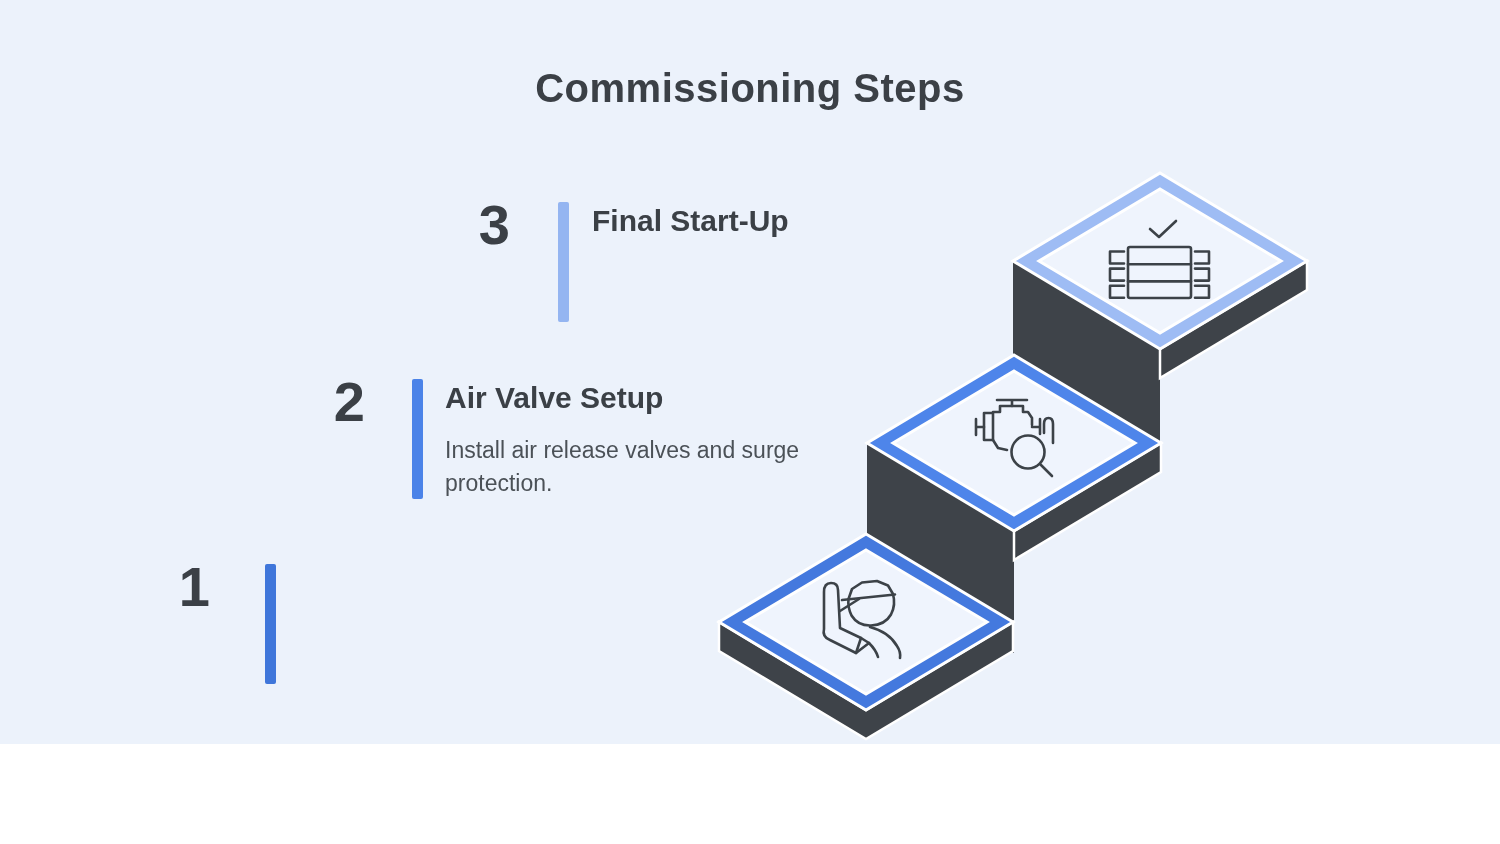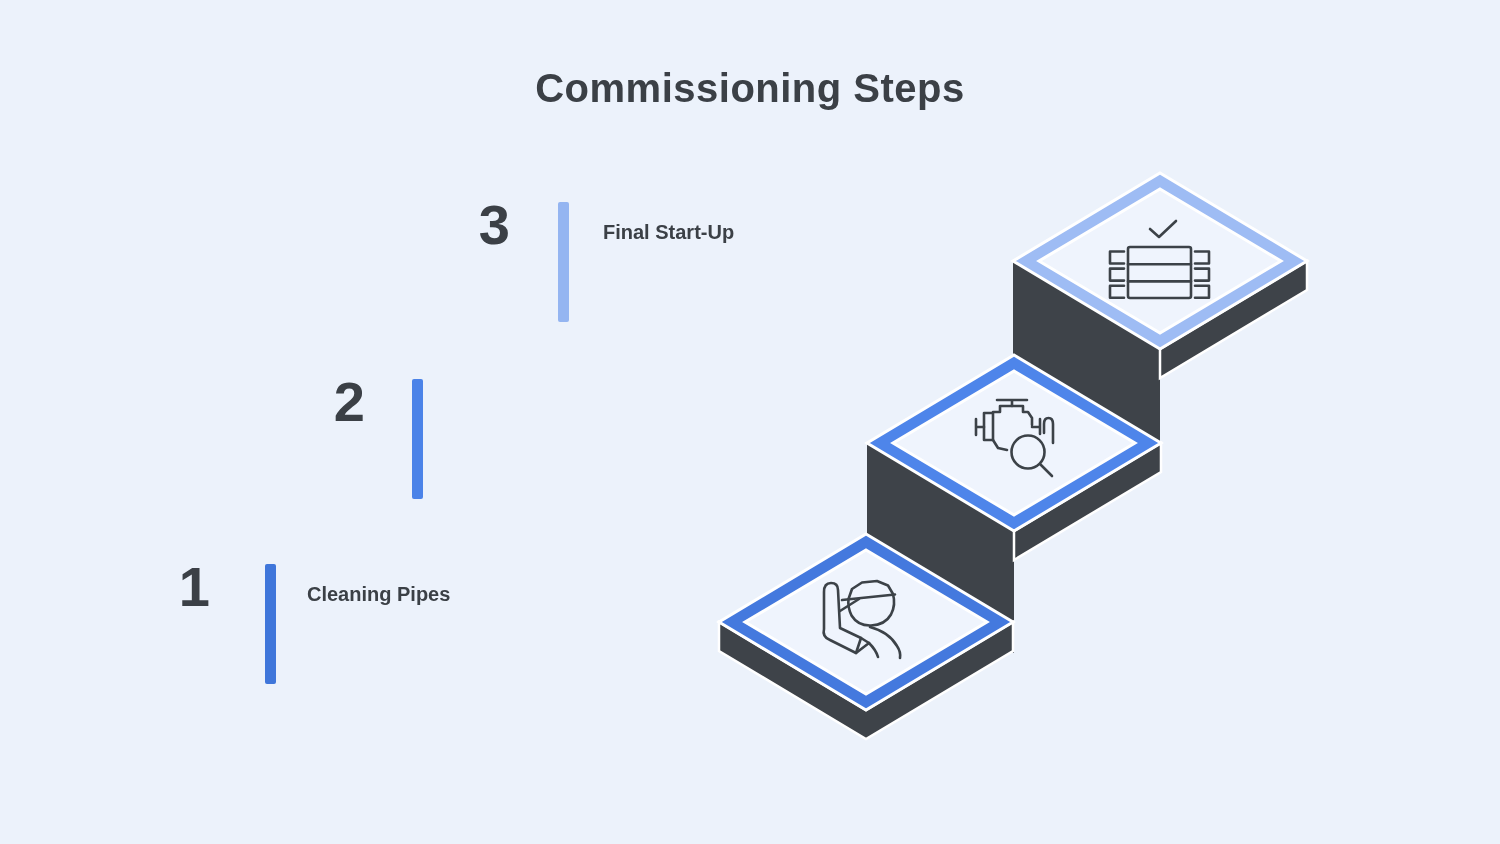"Commissioning Steps" .canvas { height: 844px -> 744px }
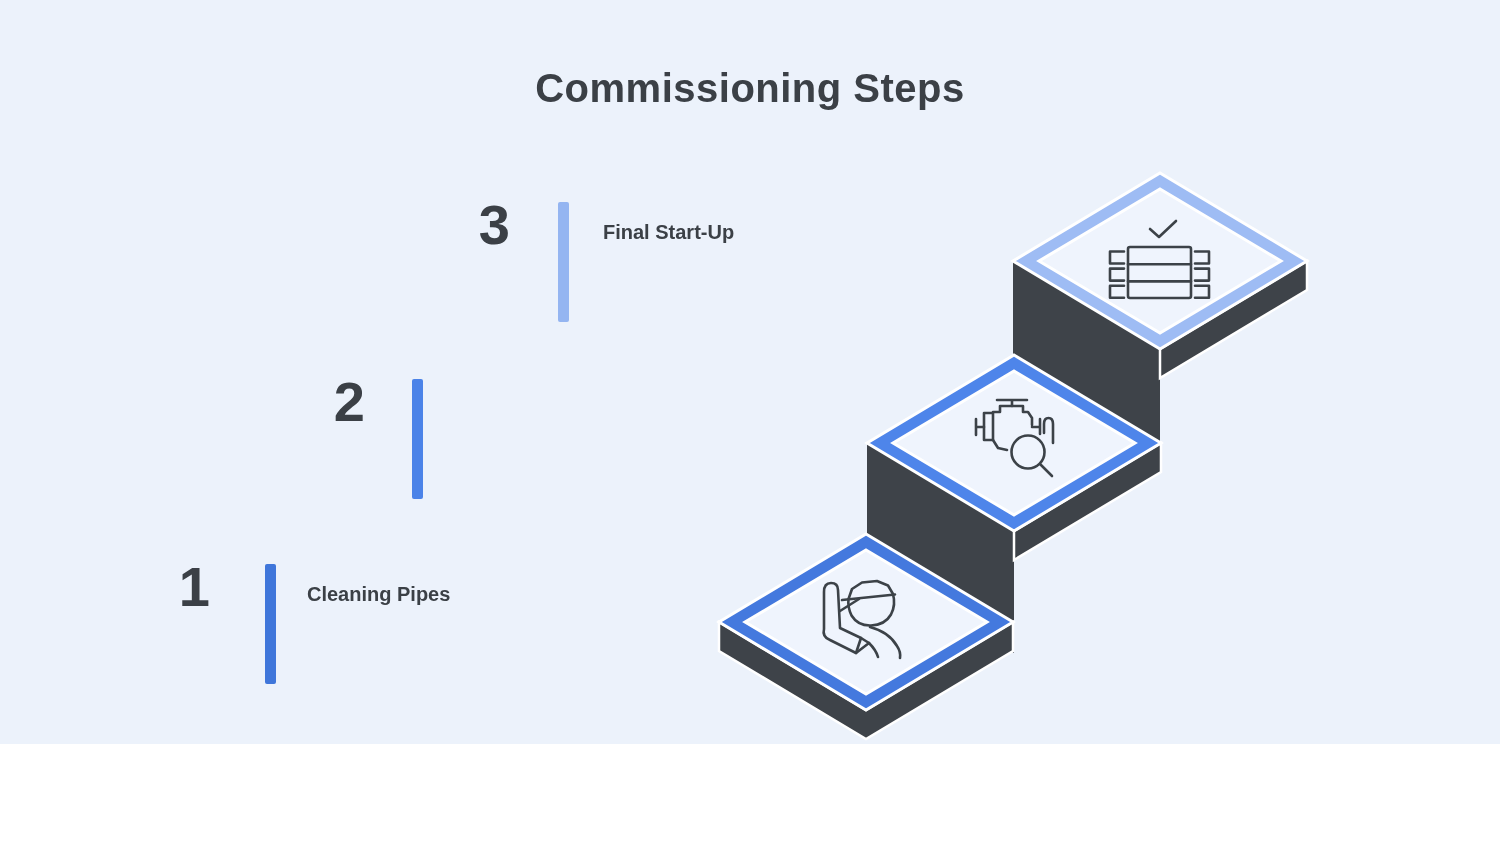"Final Start-Up" .step-title { font-size: 20px -> 30px; margin: 11px -> 0 }
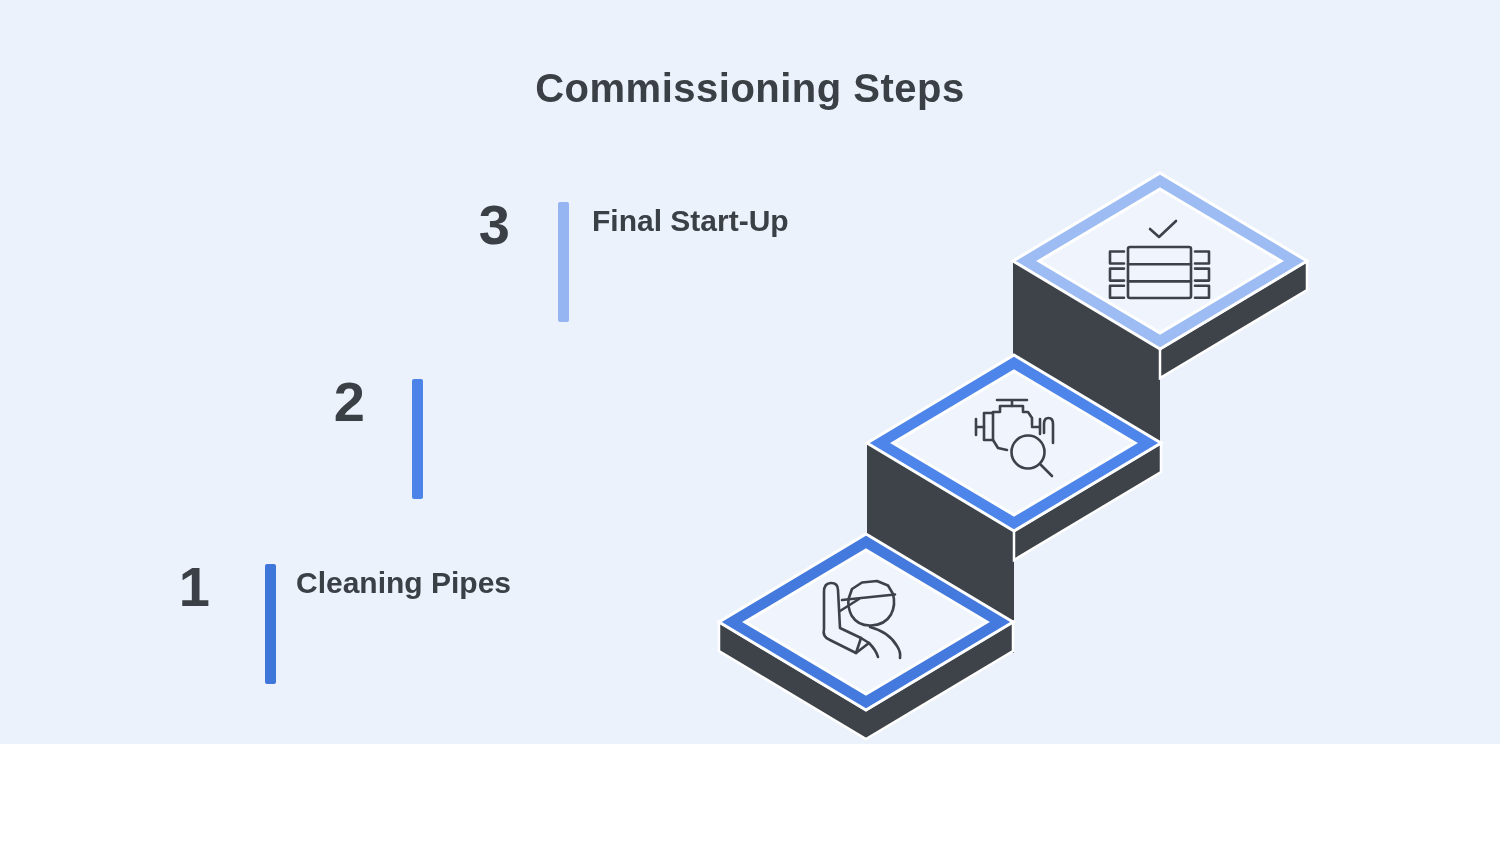"Air Valve Setup" div.step-title { html: none -> <div>Air Valve Setup</div> }
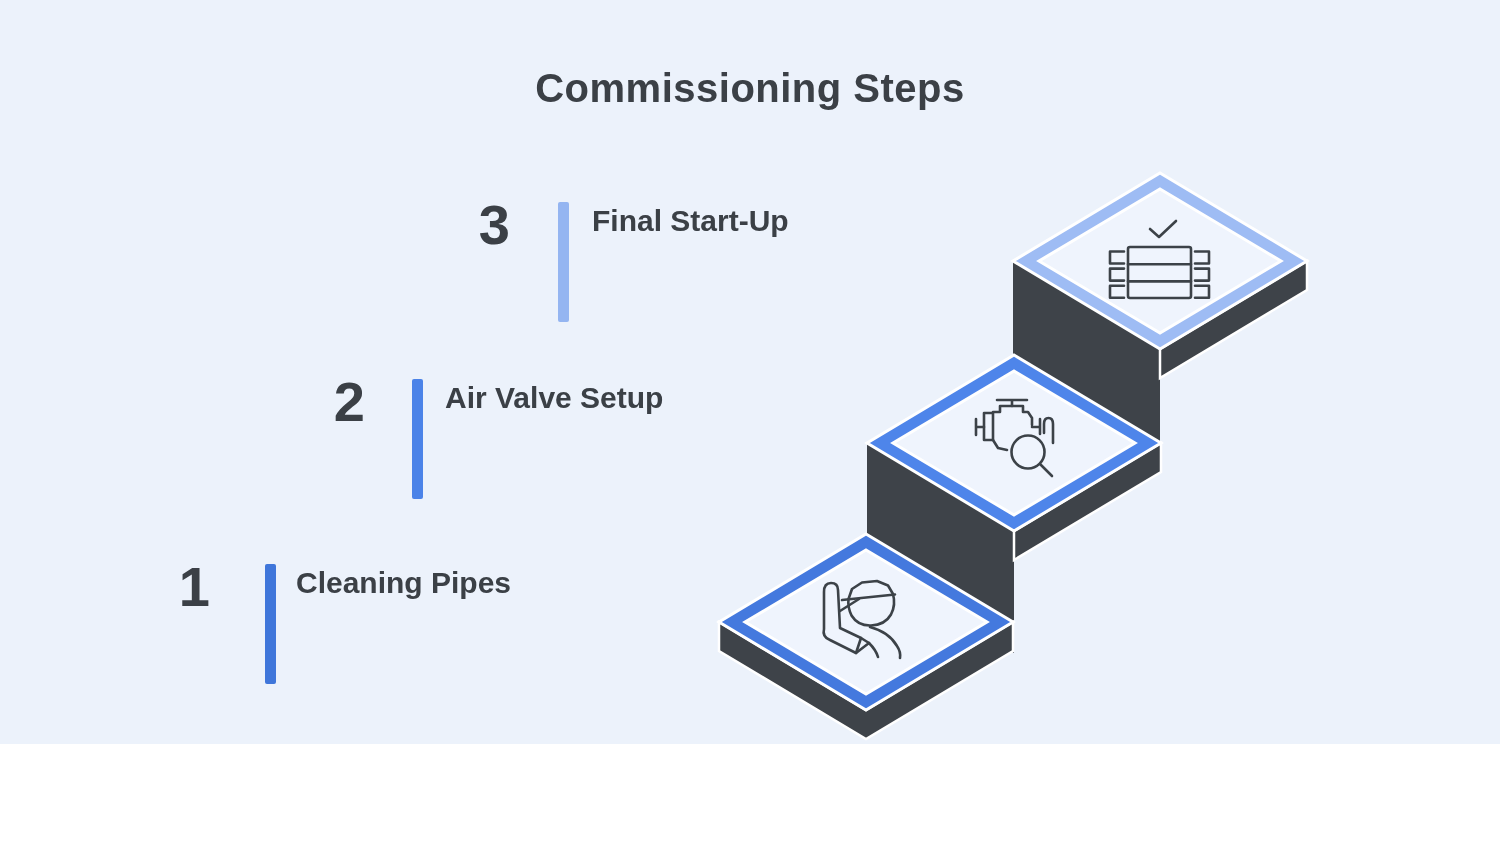"Install air release valves and" div.step-desc { html: none -> <div>Install air release valves and surge protection.</div> }
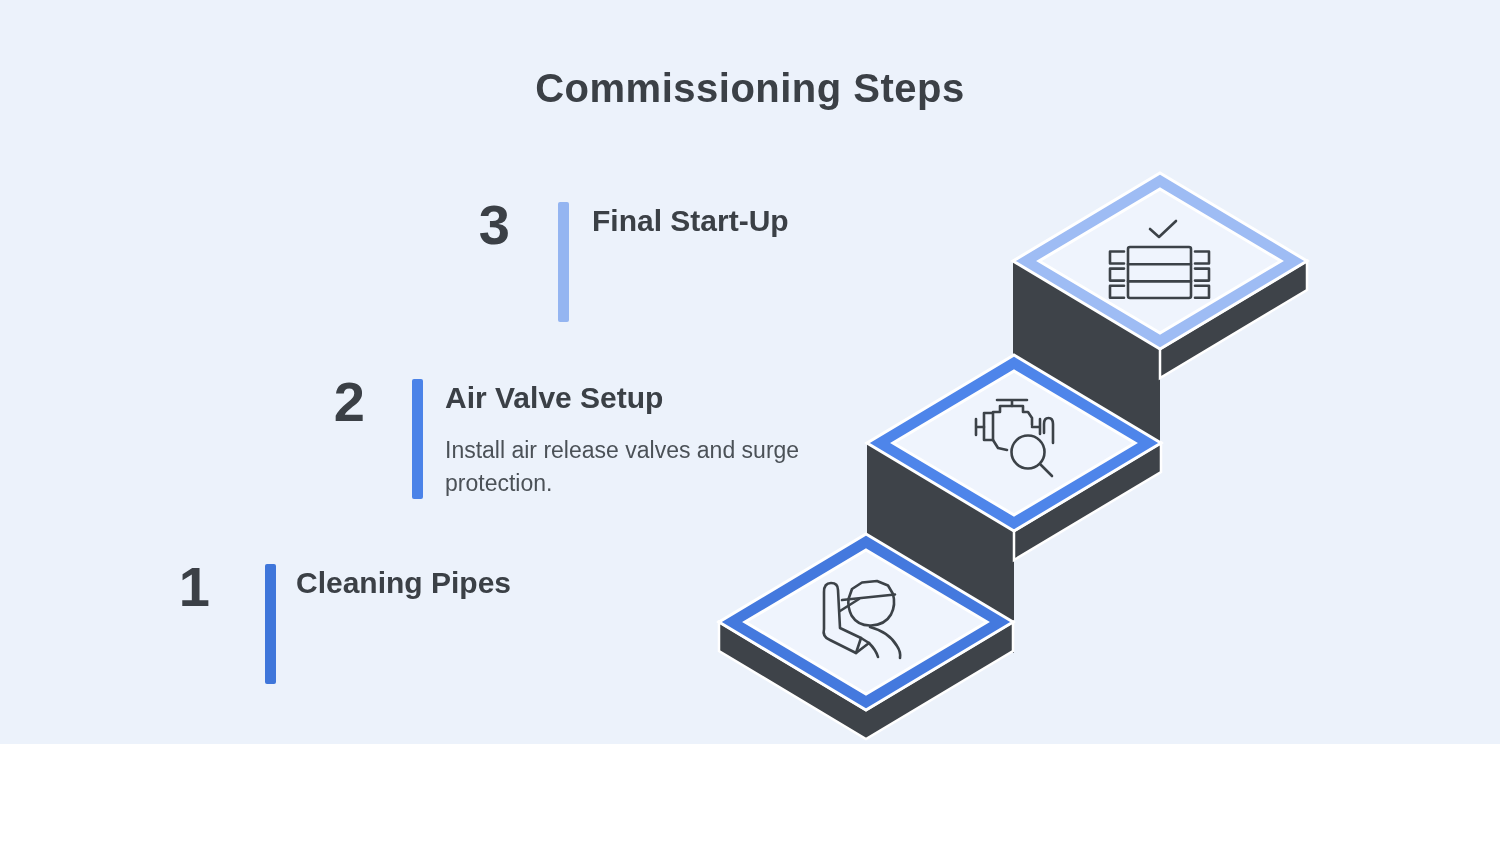"Cleaning Pipes" div.step-title { html: <div>Cleaning Pipes</div> -> none }
